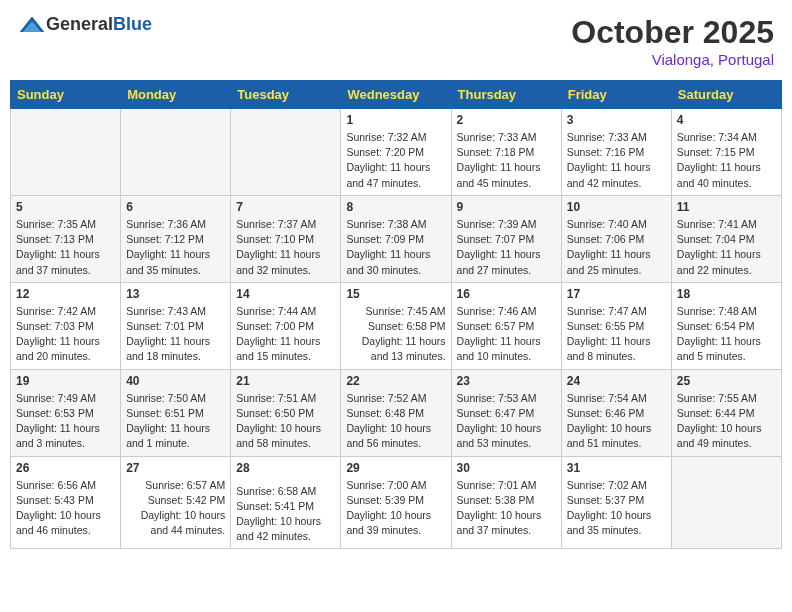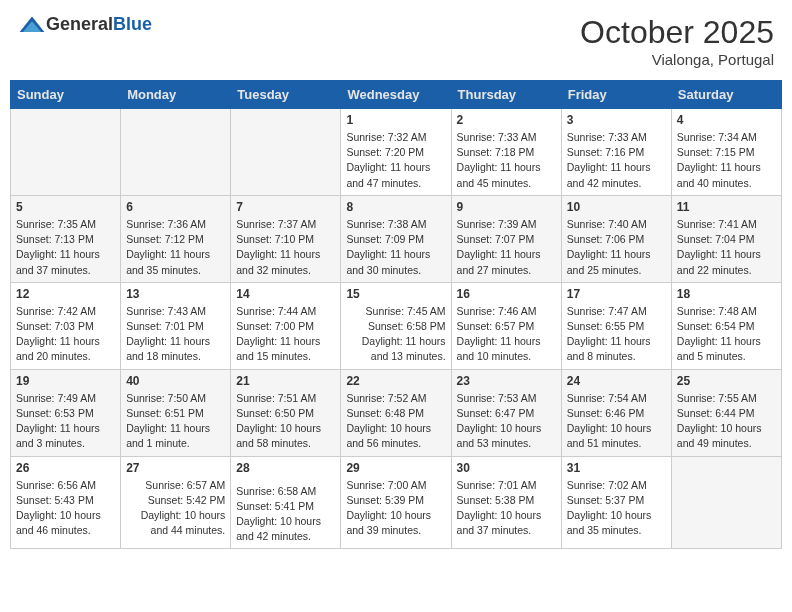"October 2025" .month-title { font-weight: normal -> bold }
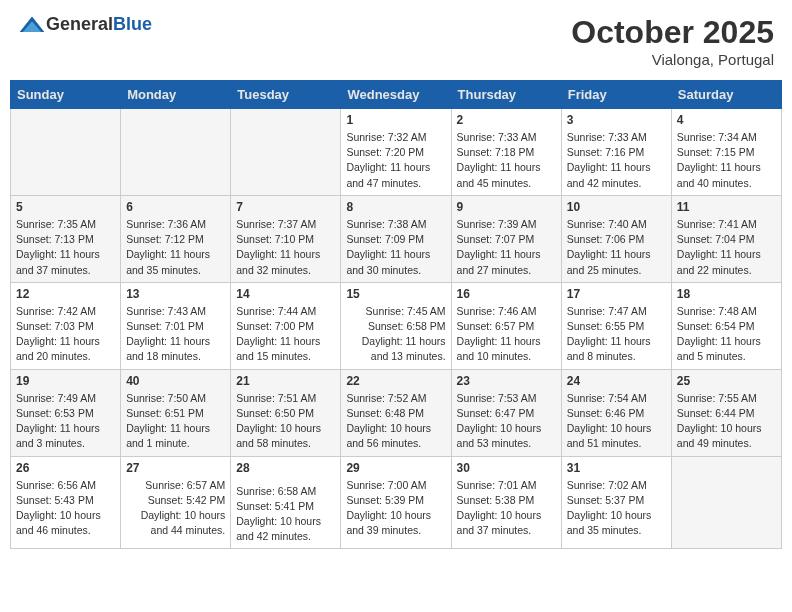"Vialonga, Portugal" .location-title { color: #404040 -> #6d28d9 }
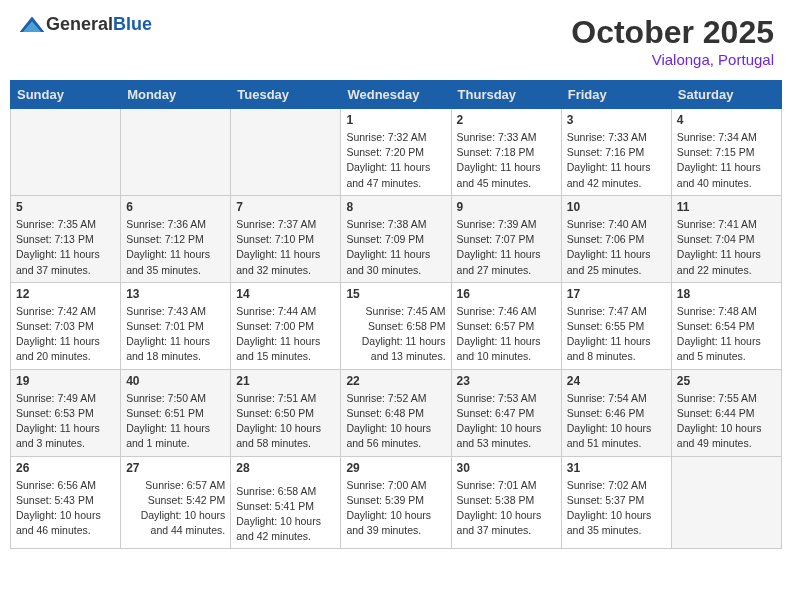"Sunday" .calendar th { color: #e5e5e5 -> #fde047 }
